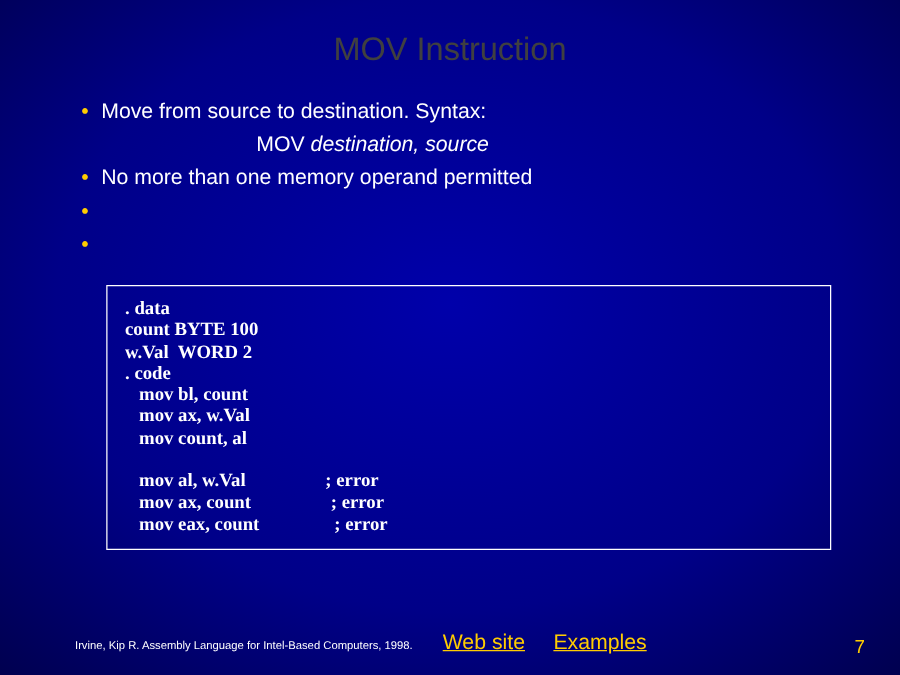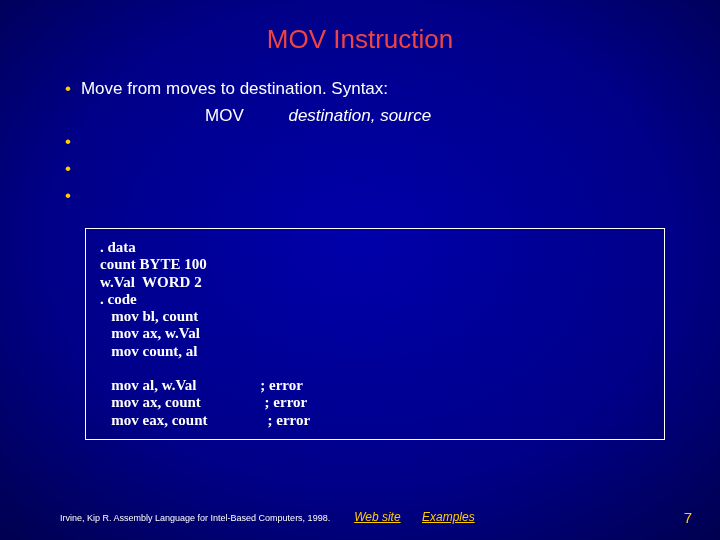"MOV Instruction" .title { color: #ef4444 -> #404040 }
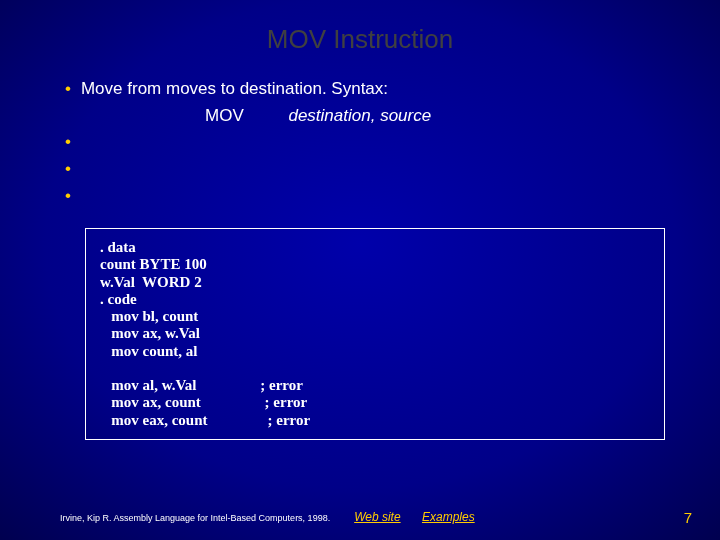"Move from moves to destination." span { text: moves -> source }
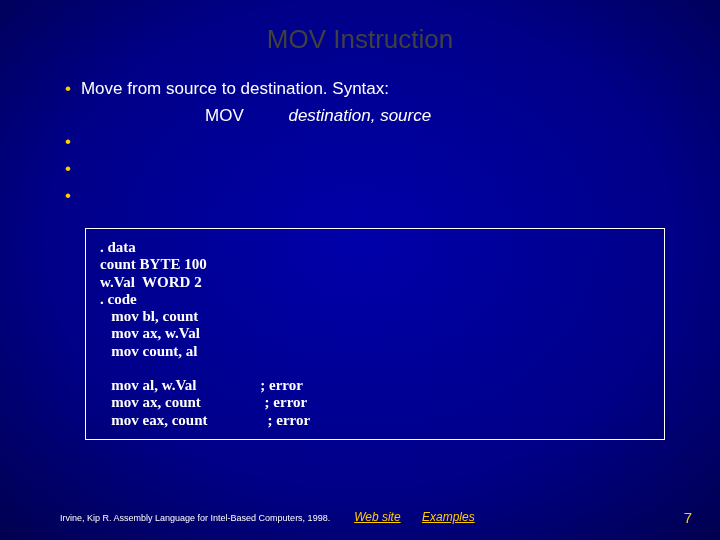"destination, source" .syntax-args { margin-left: 40px -> none }
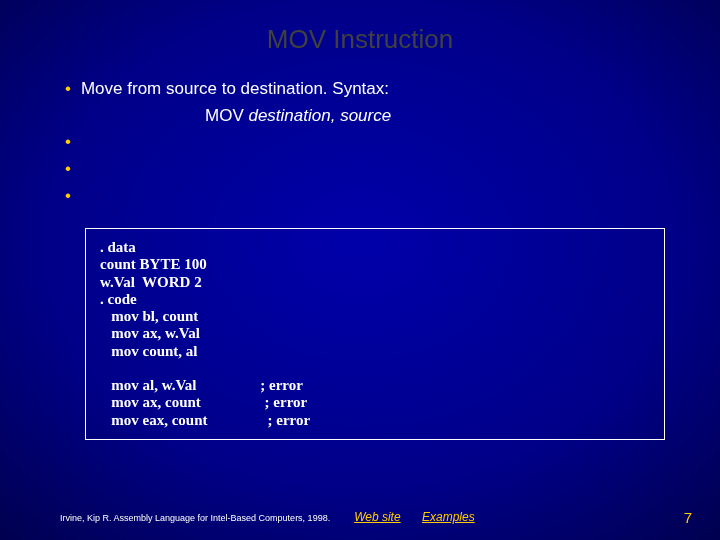"No more than one memory" span { html: none -> <span>No more than one memory operand permitted</span> }
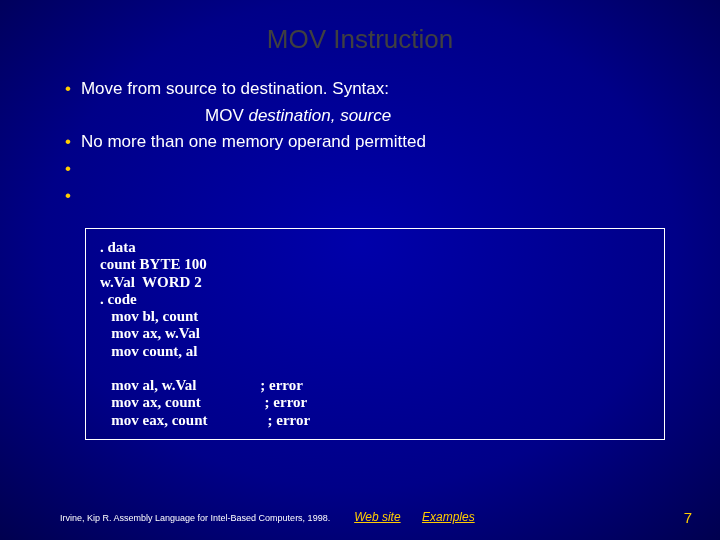"Web site Examples" .links { font-size: 12px -> 17px; font-style: italic -> none }
